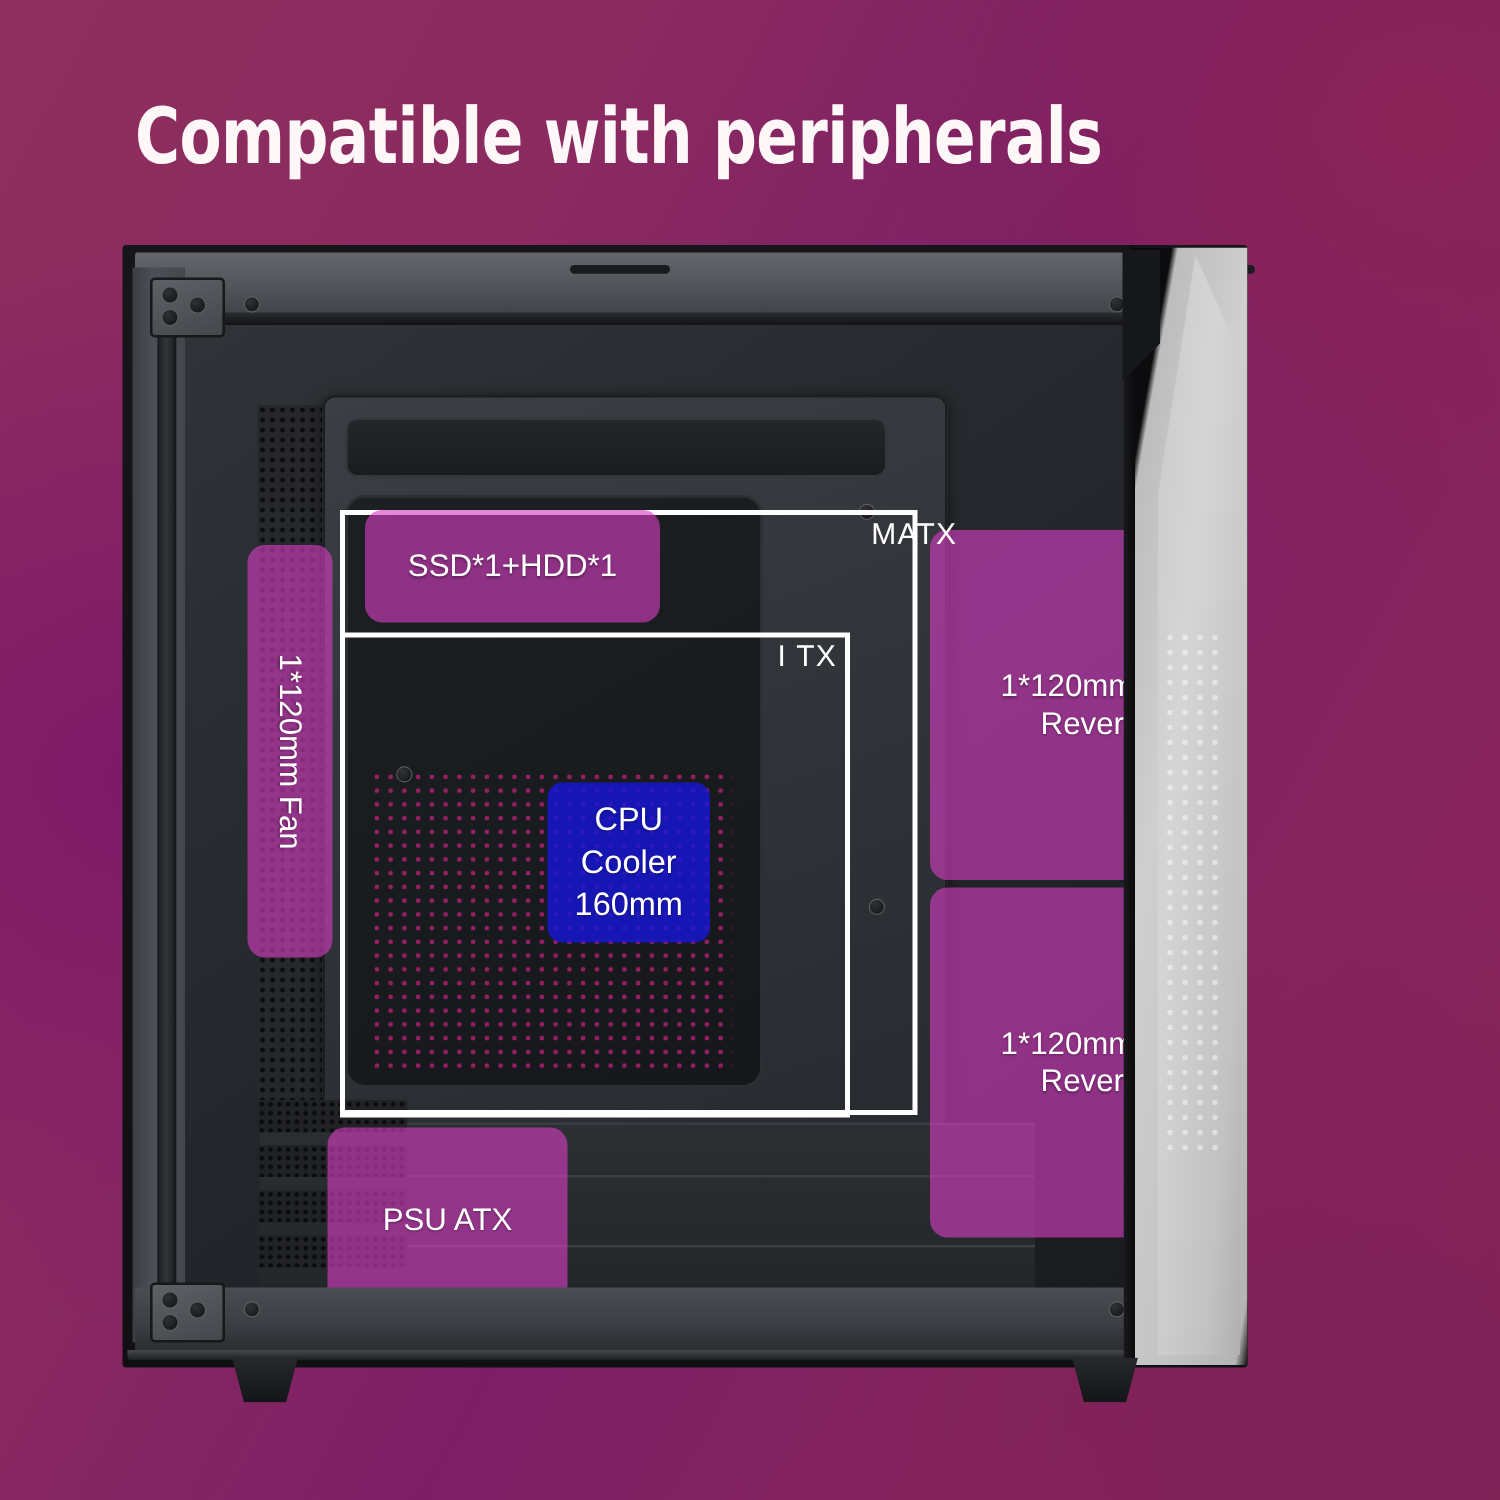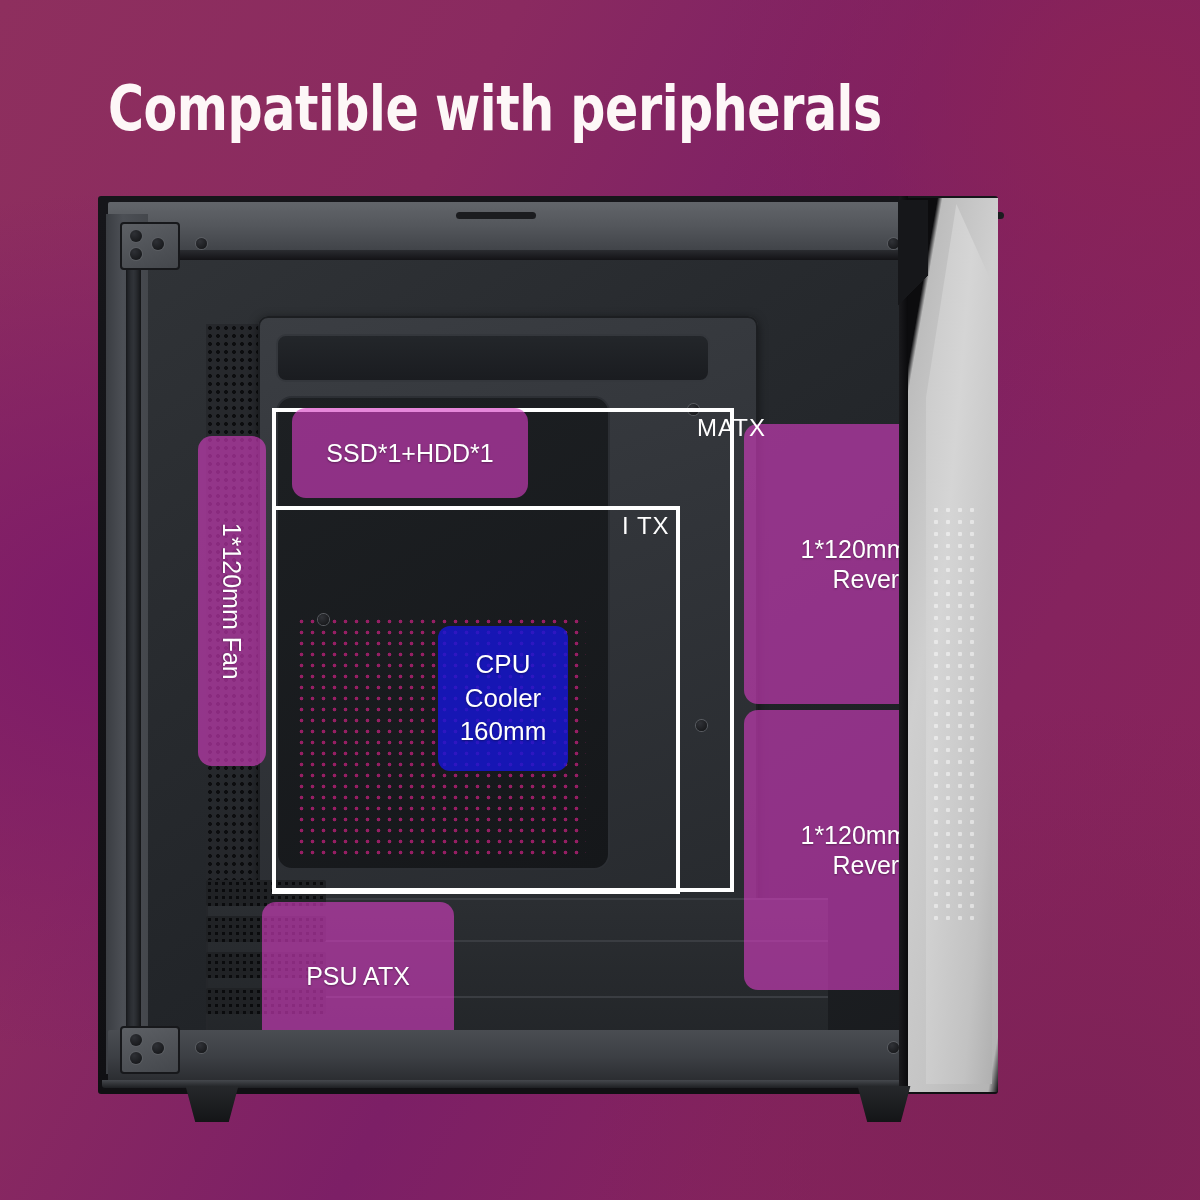"CPU" #ov-cpu { height: 145px -> 128px }
